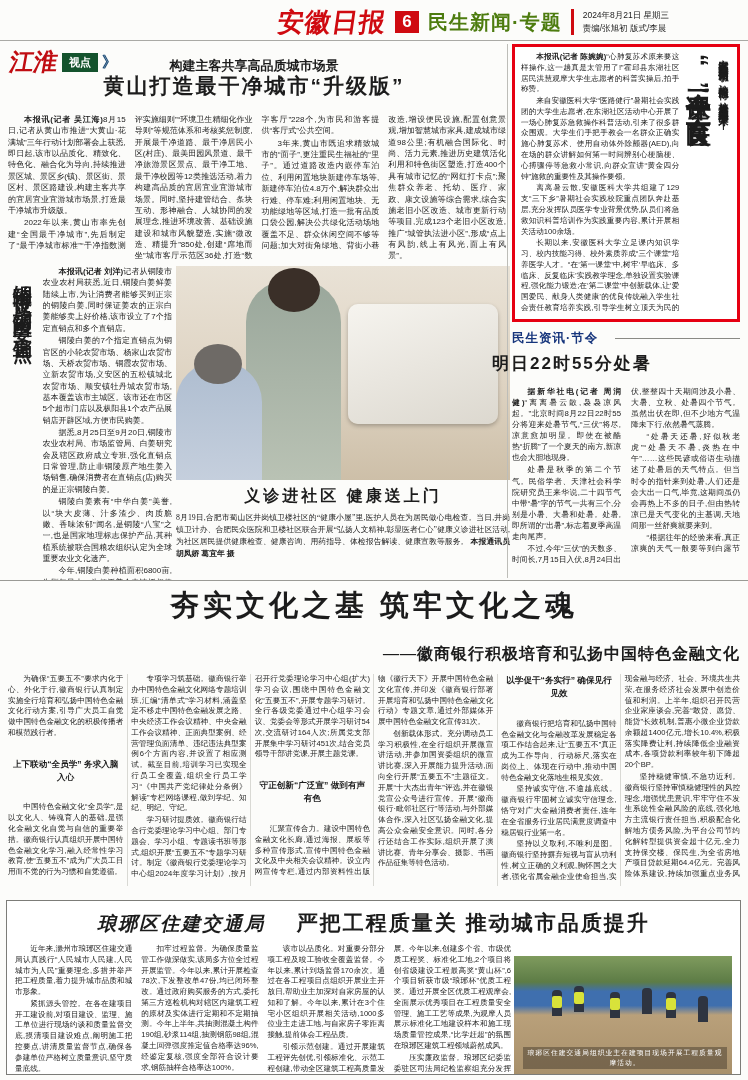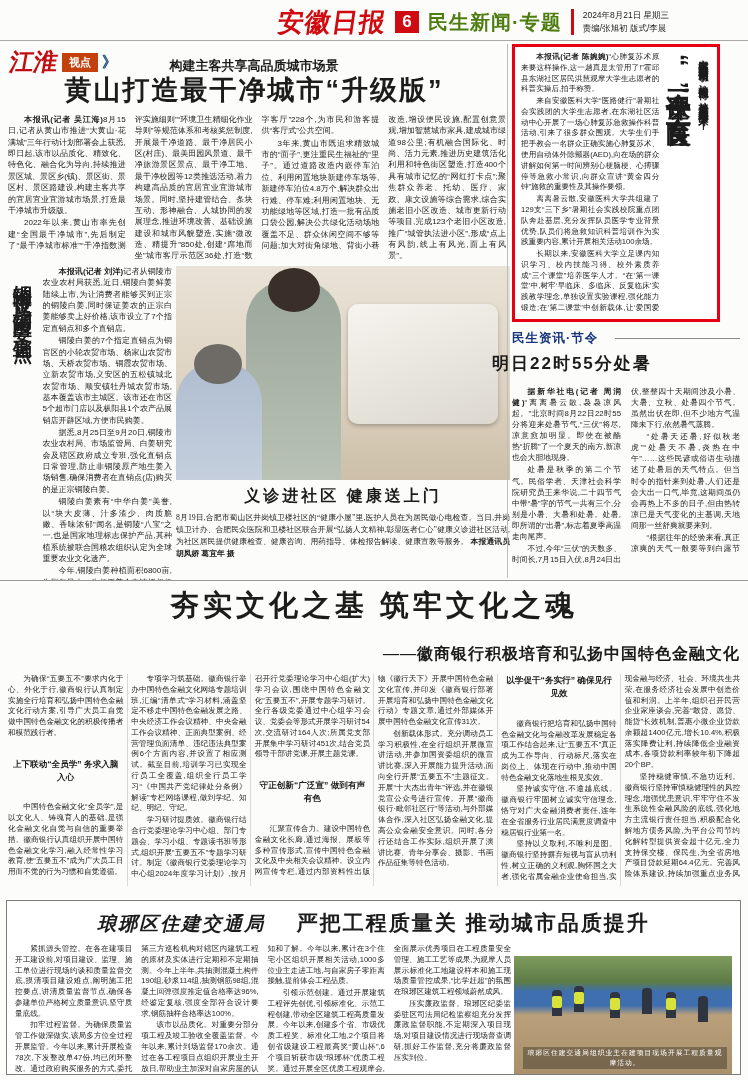"视点" .jh-badge { background: #c2410c -> #14532d }
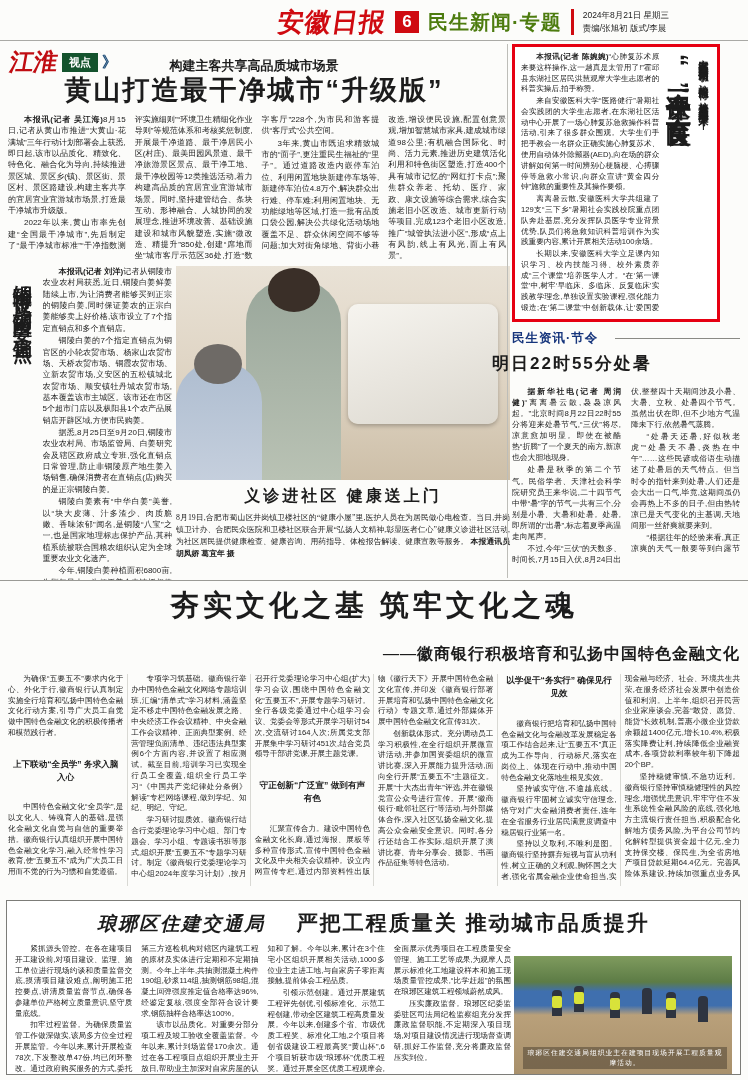"本报讯(记者 陈婉婉)“心肺复苏术原来要这样操作,这一趟真是太管用了!”霍邱县东湖社区居民洪慧观摩大学生志愿者的科普实操后,拍手称赞。" .redbox { width: 208px -> 228px }
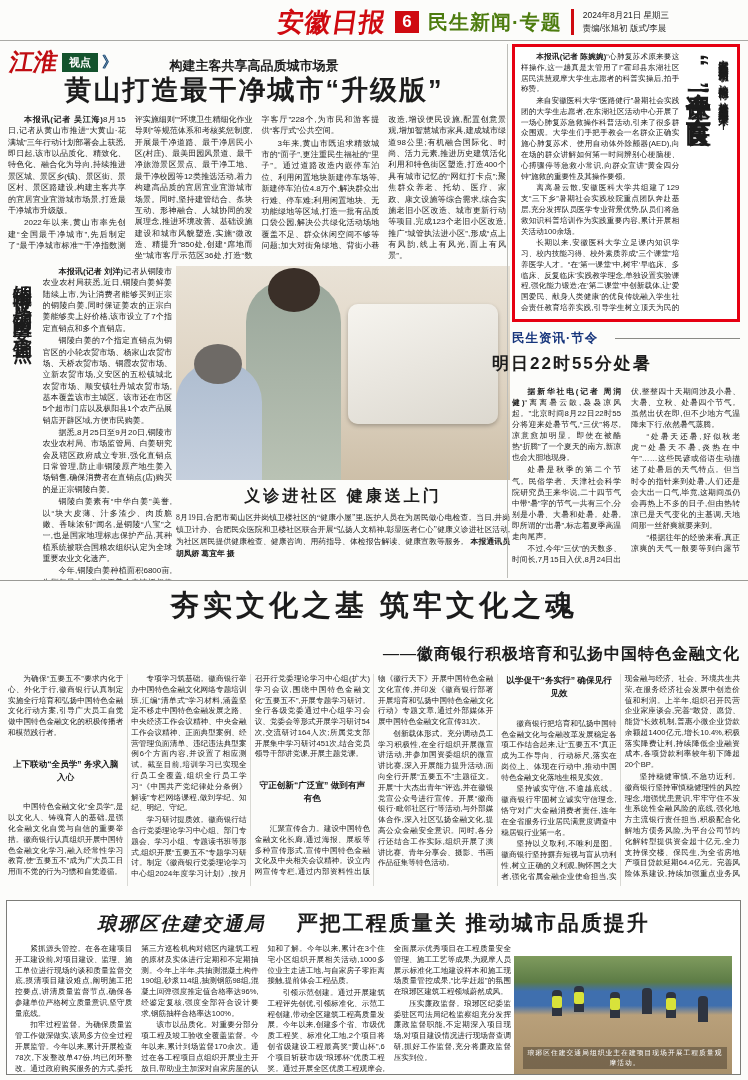"黄山打造最干净城市“升级版”" .hs-headline { font-size: 27px -> 21px }
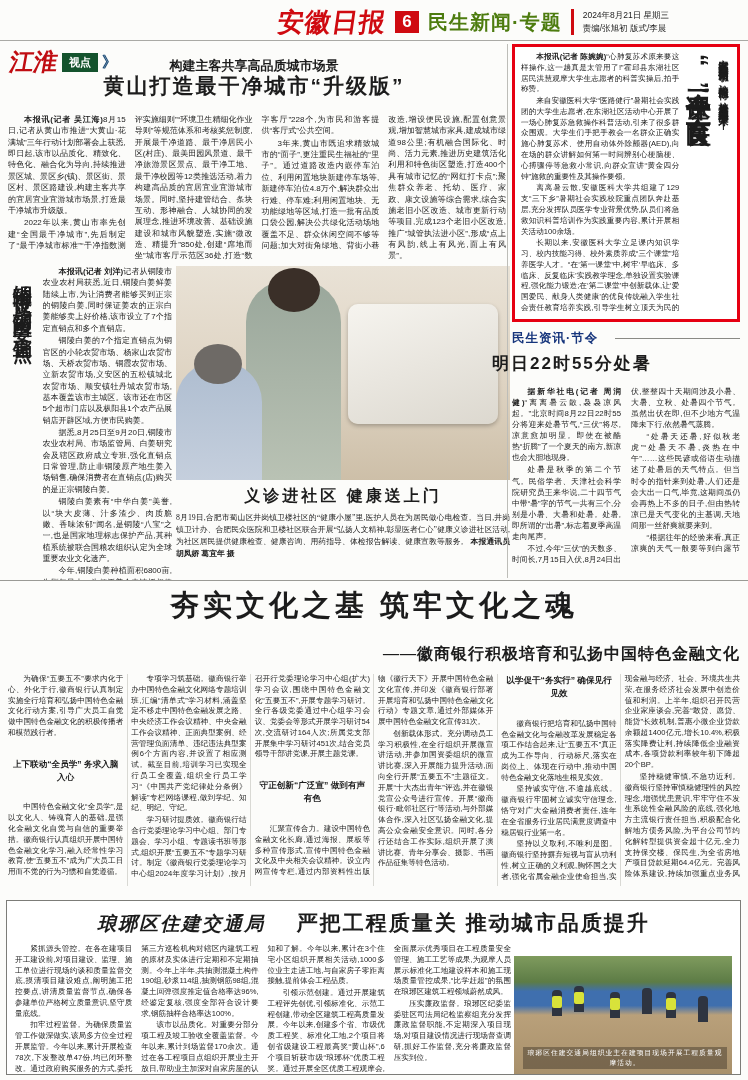"近年来,滁州市琅琊区住建交通局认真践行“人民城市人民建,人民城市为人民”重要理念" p.para { html: none -> <p>近年来,滁州市琅琊区住建交通局认真践行“人民城市人民建,人民城市为人民”重要理念,多措并举严把工程质量,着力提升城市品质和城市形象。</p> }
